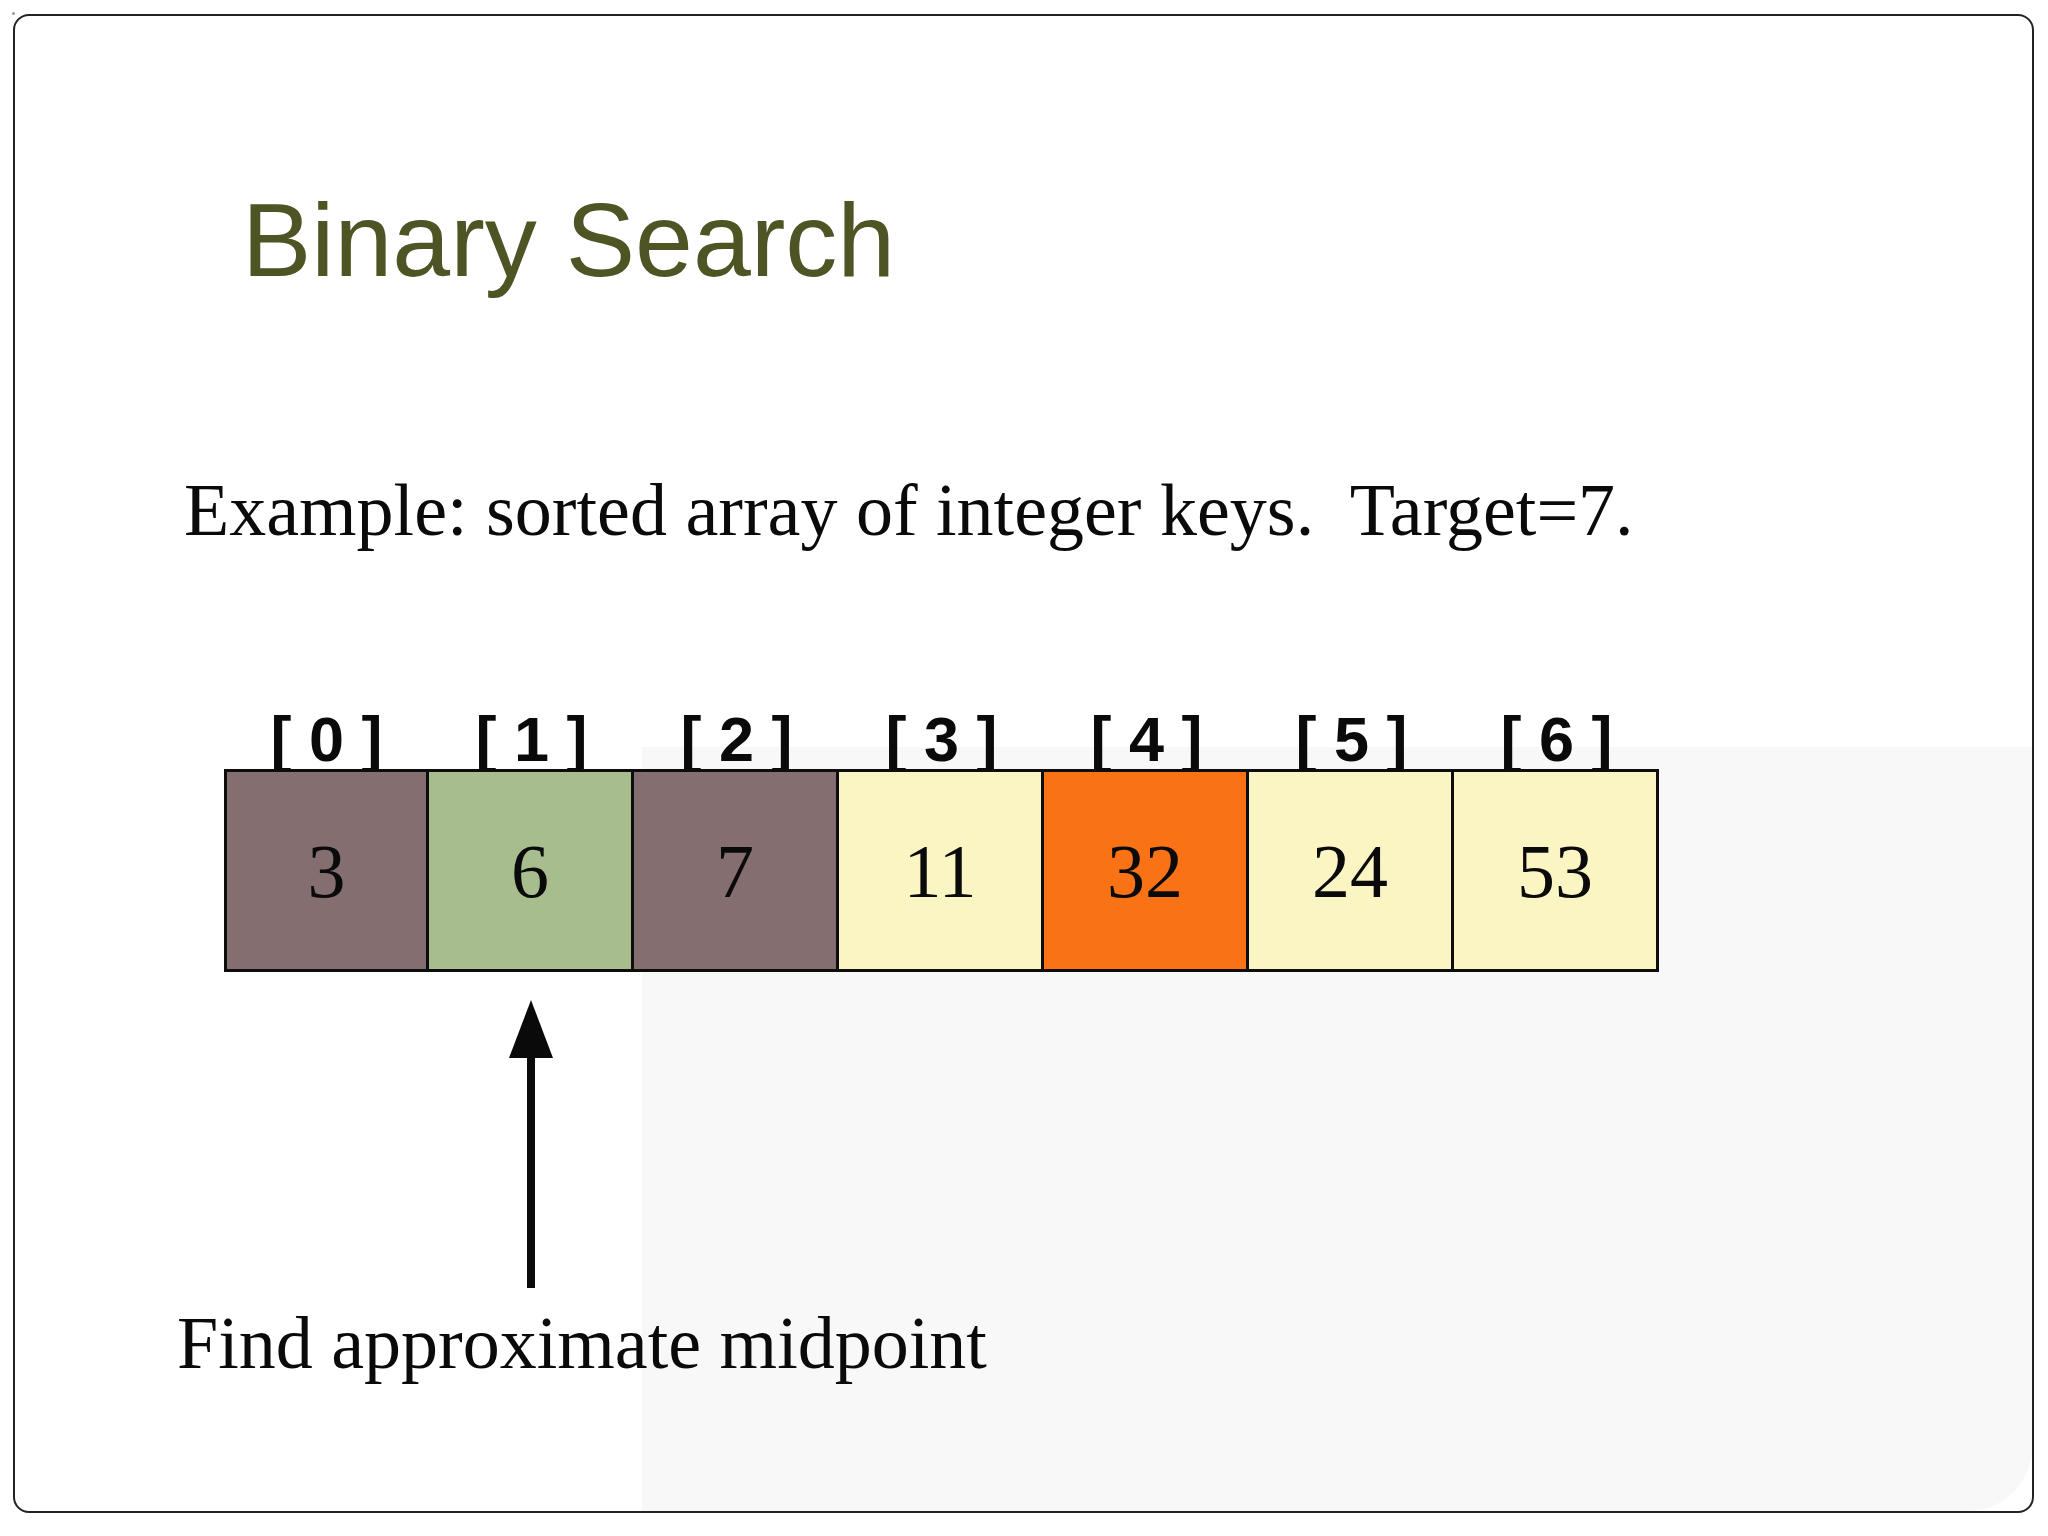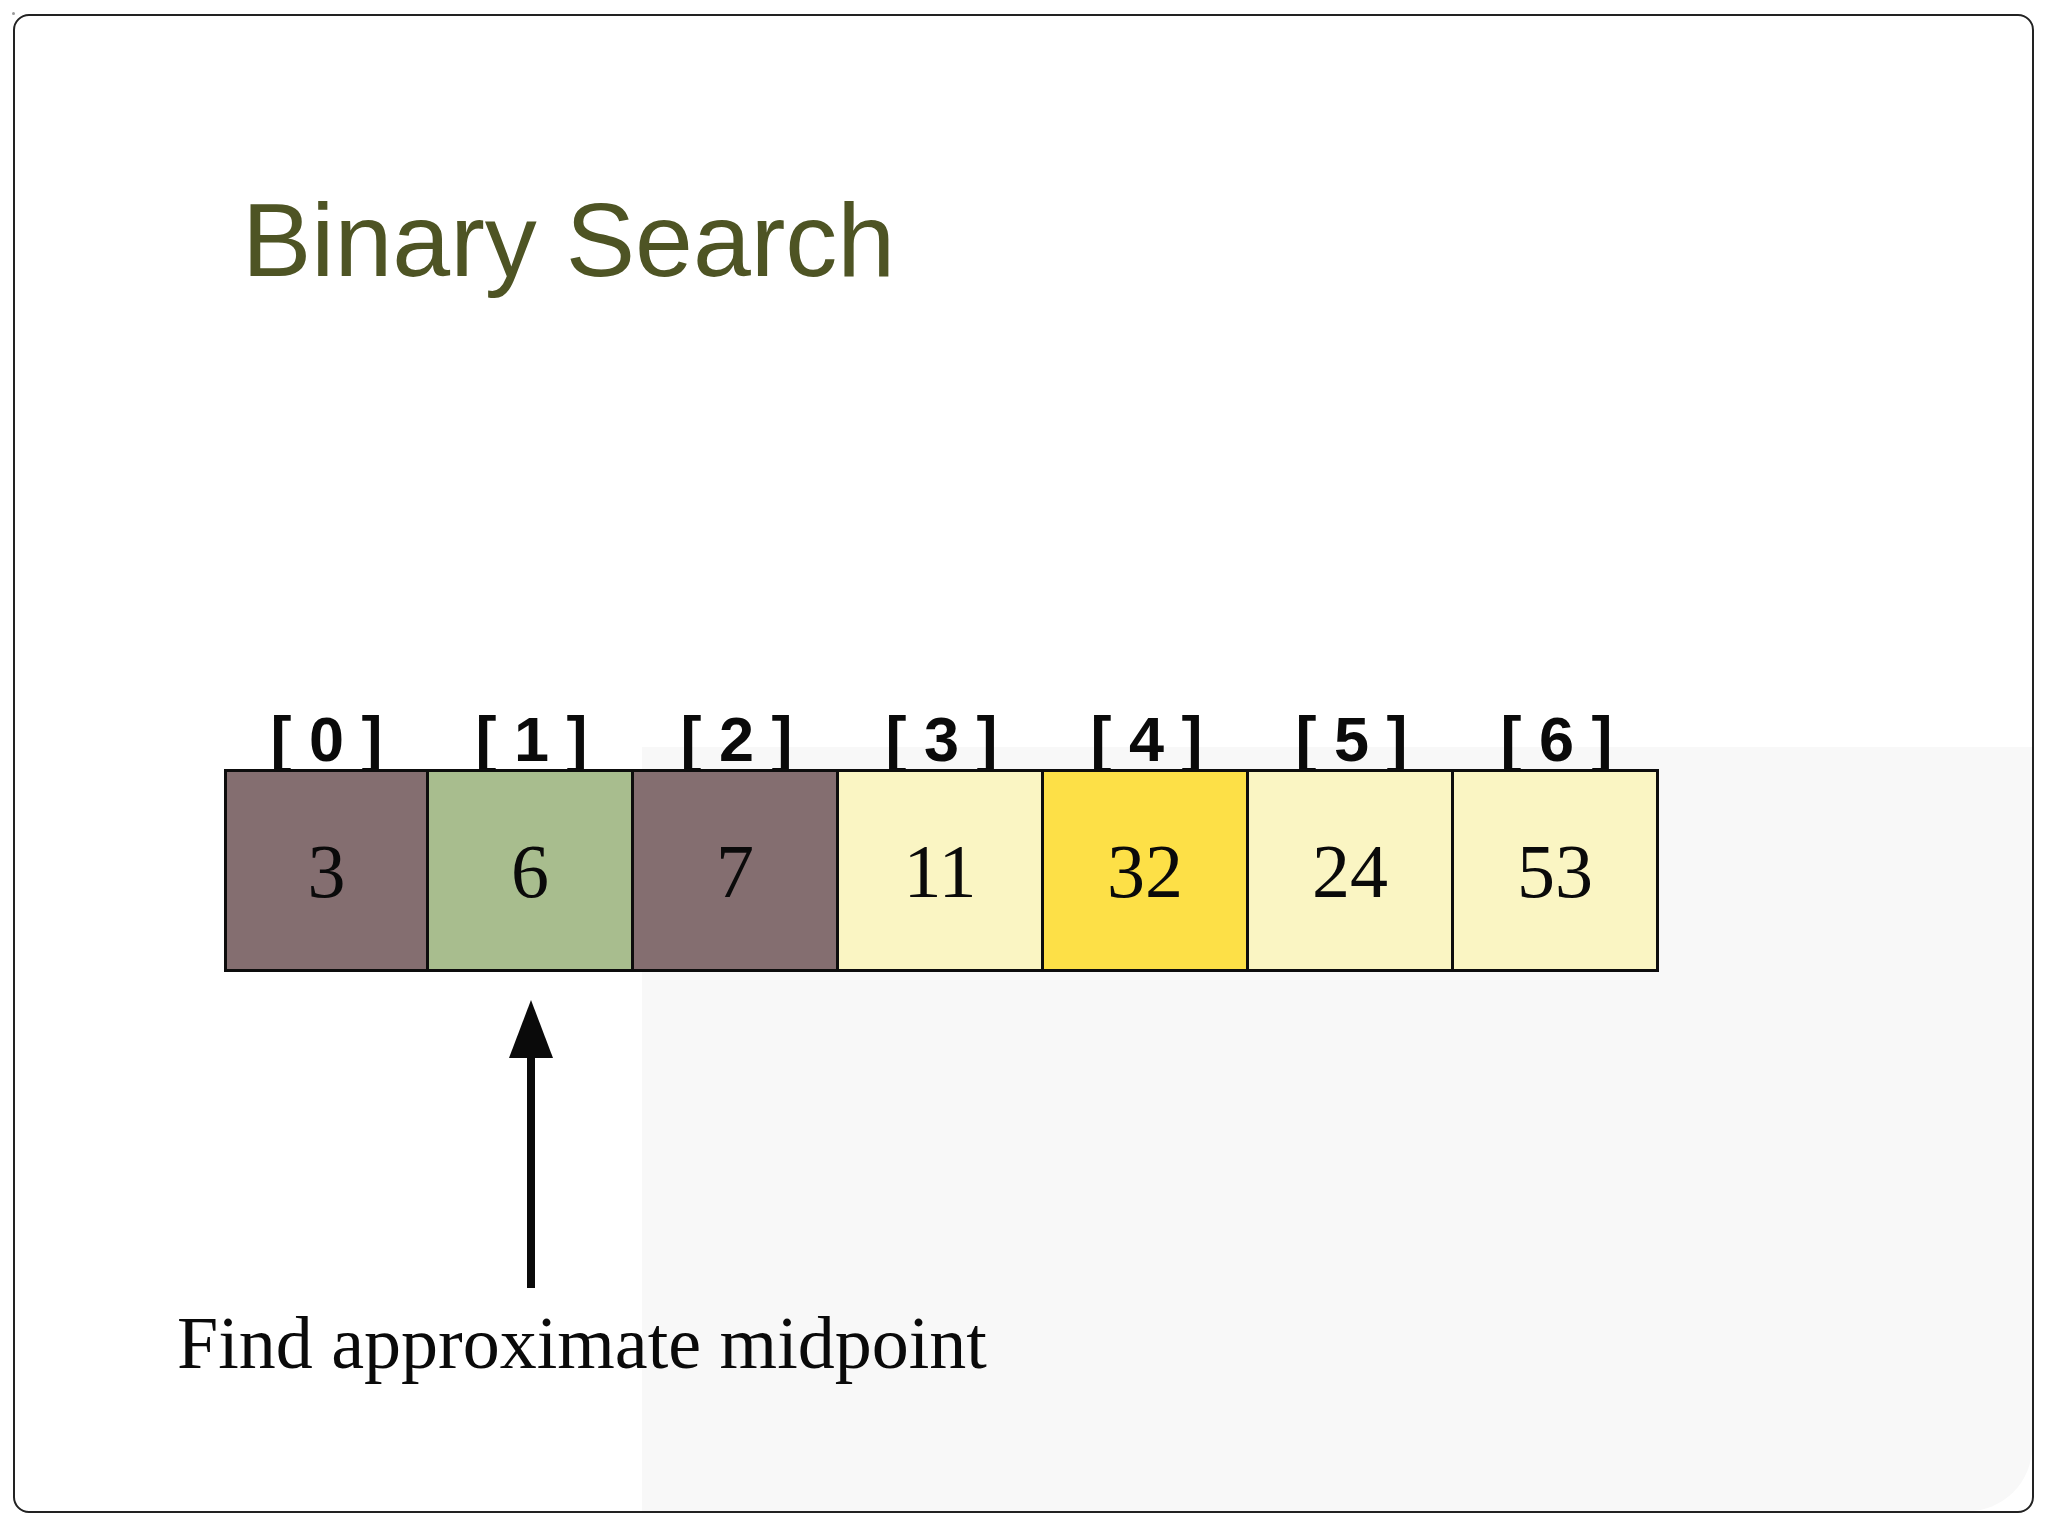"Example: sorted array of integer" div.body-text { html: none -> <div>Example: sorted array of integer keys. Target=7.</div> }
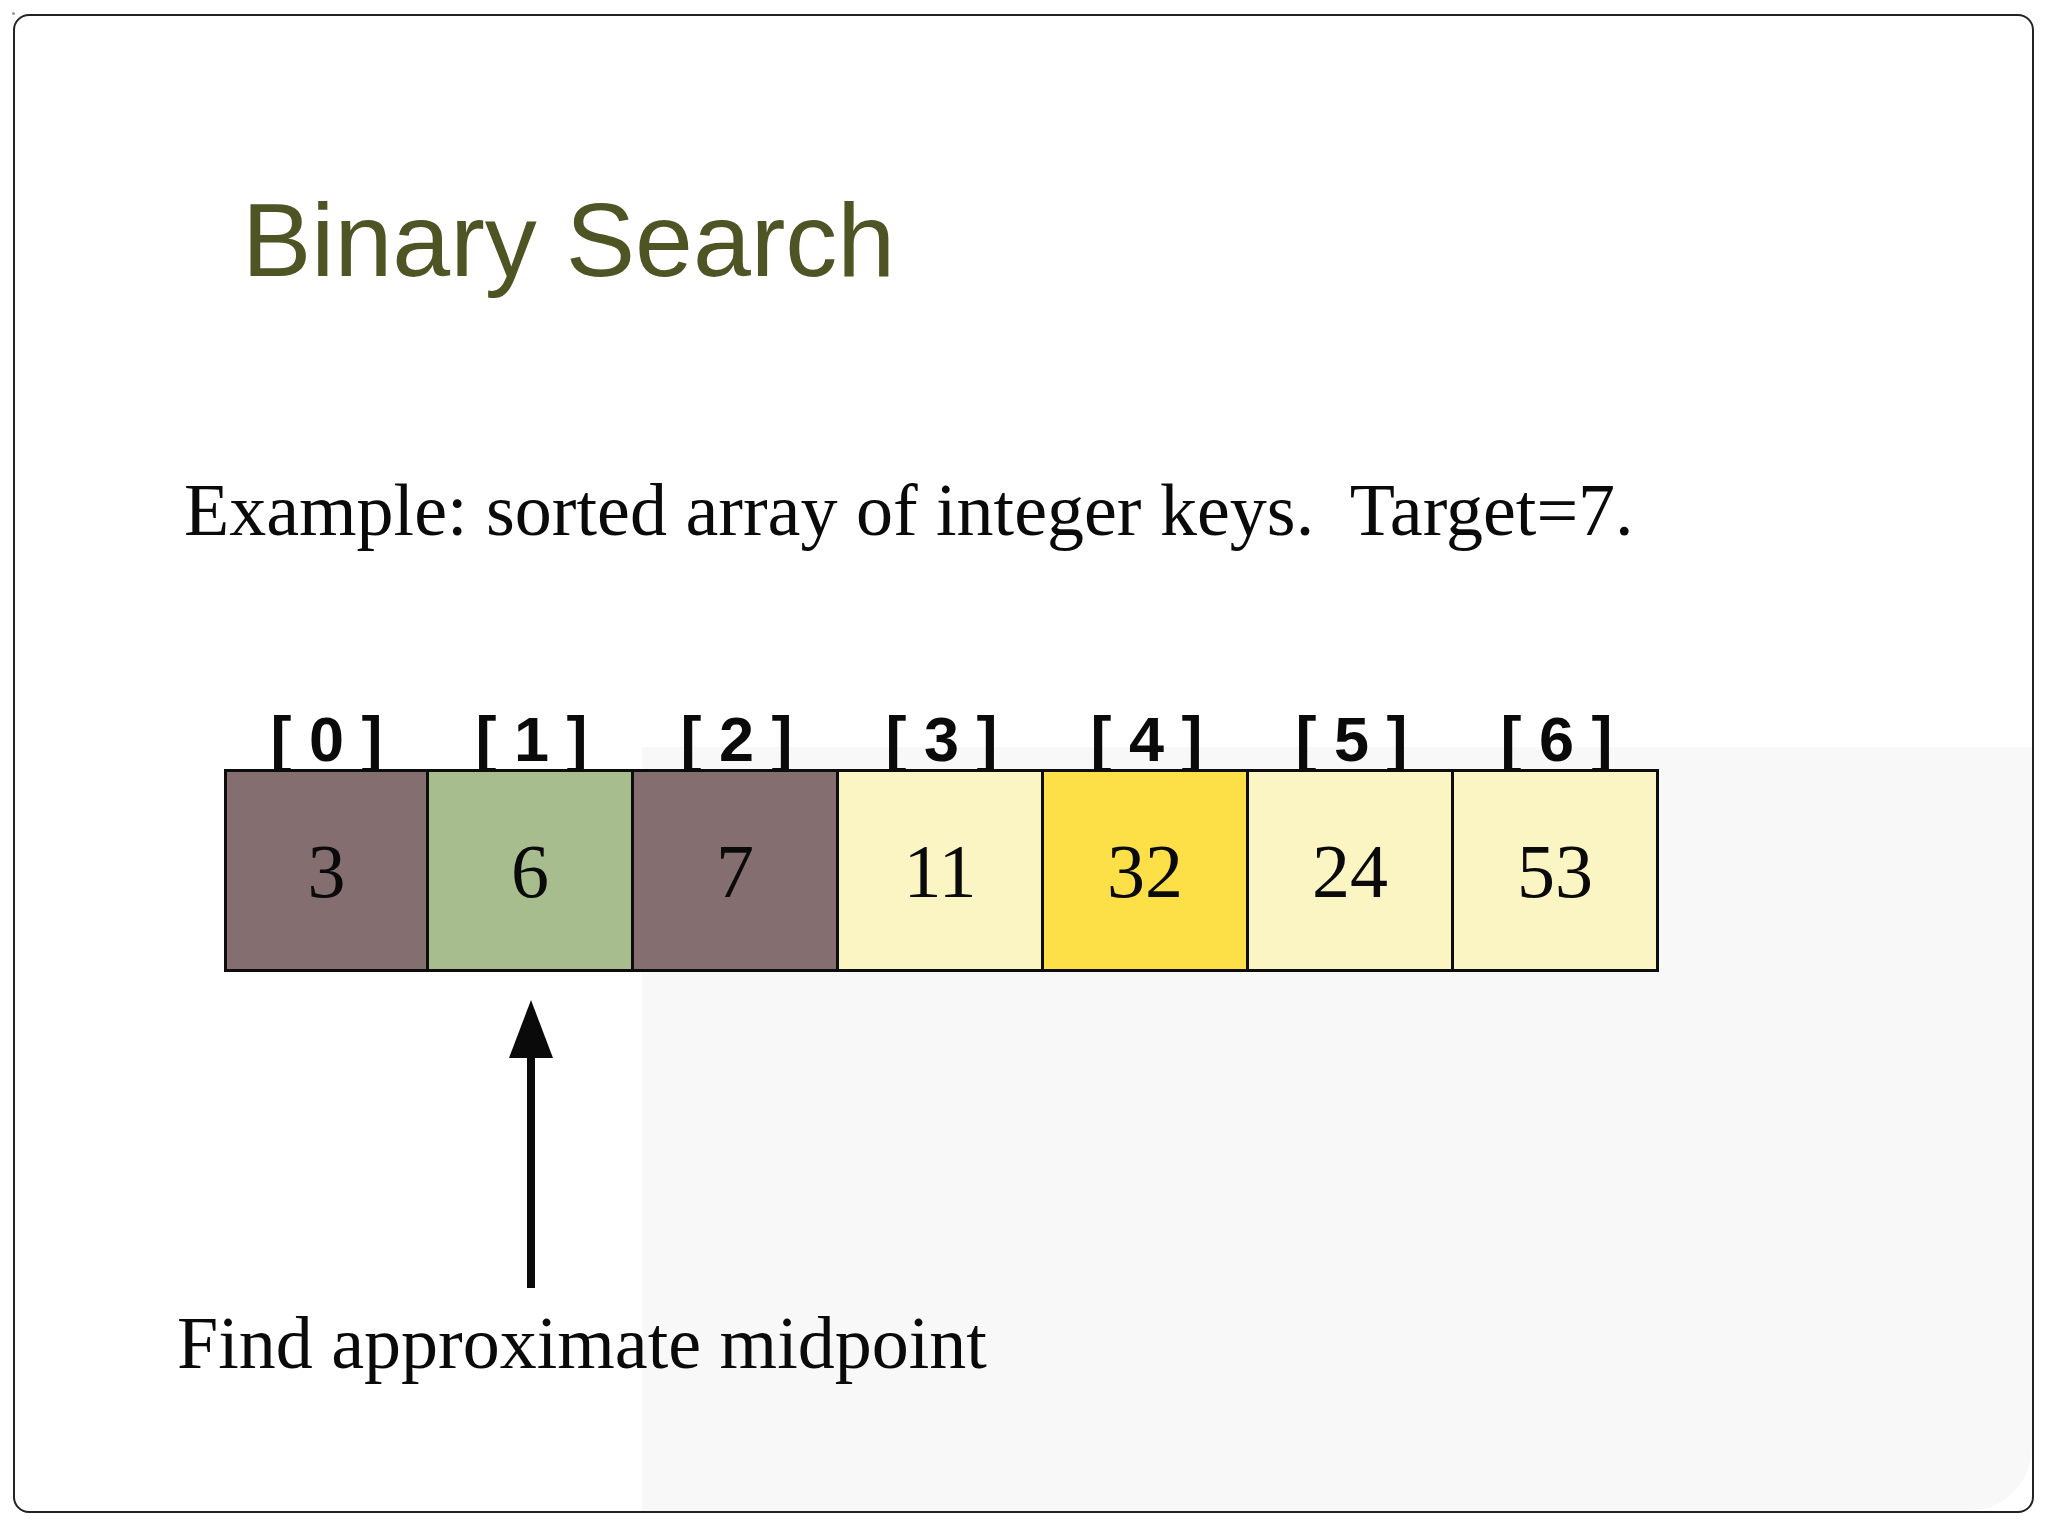"32" div.array-cell { background: #fde047 -> #f97316 }
